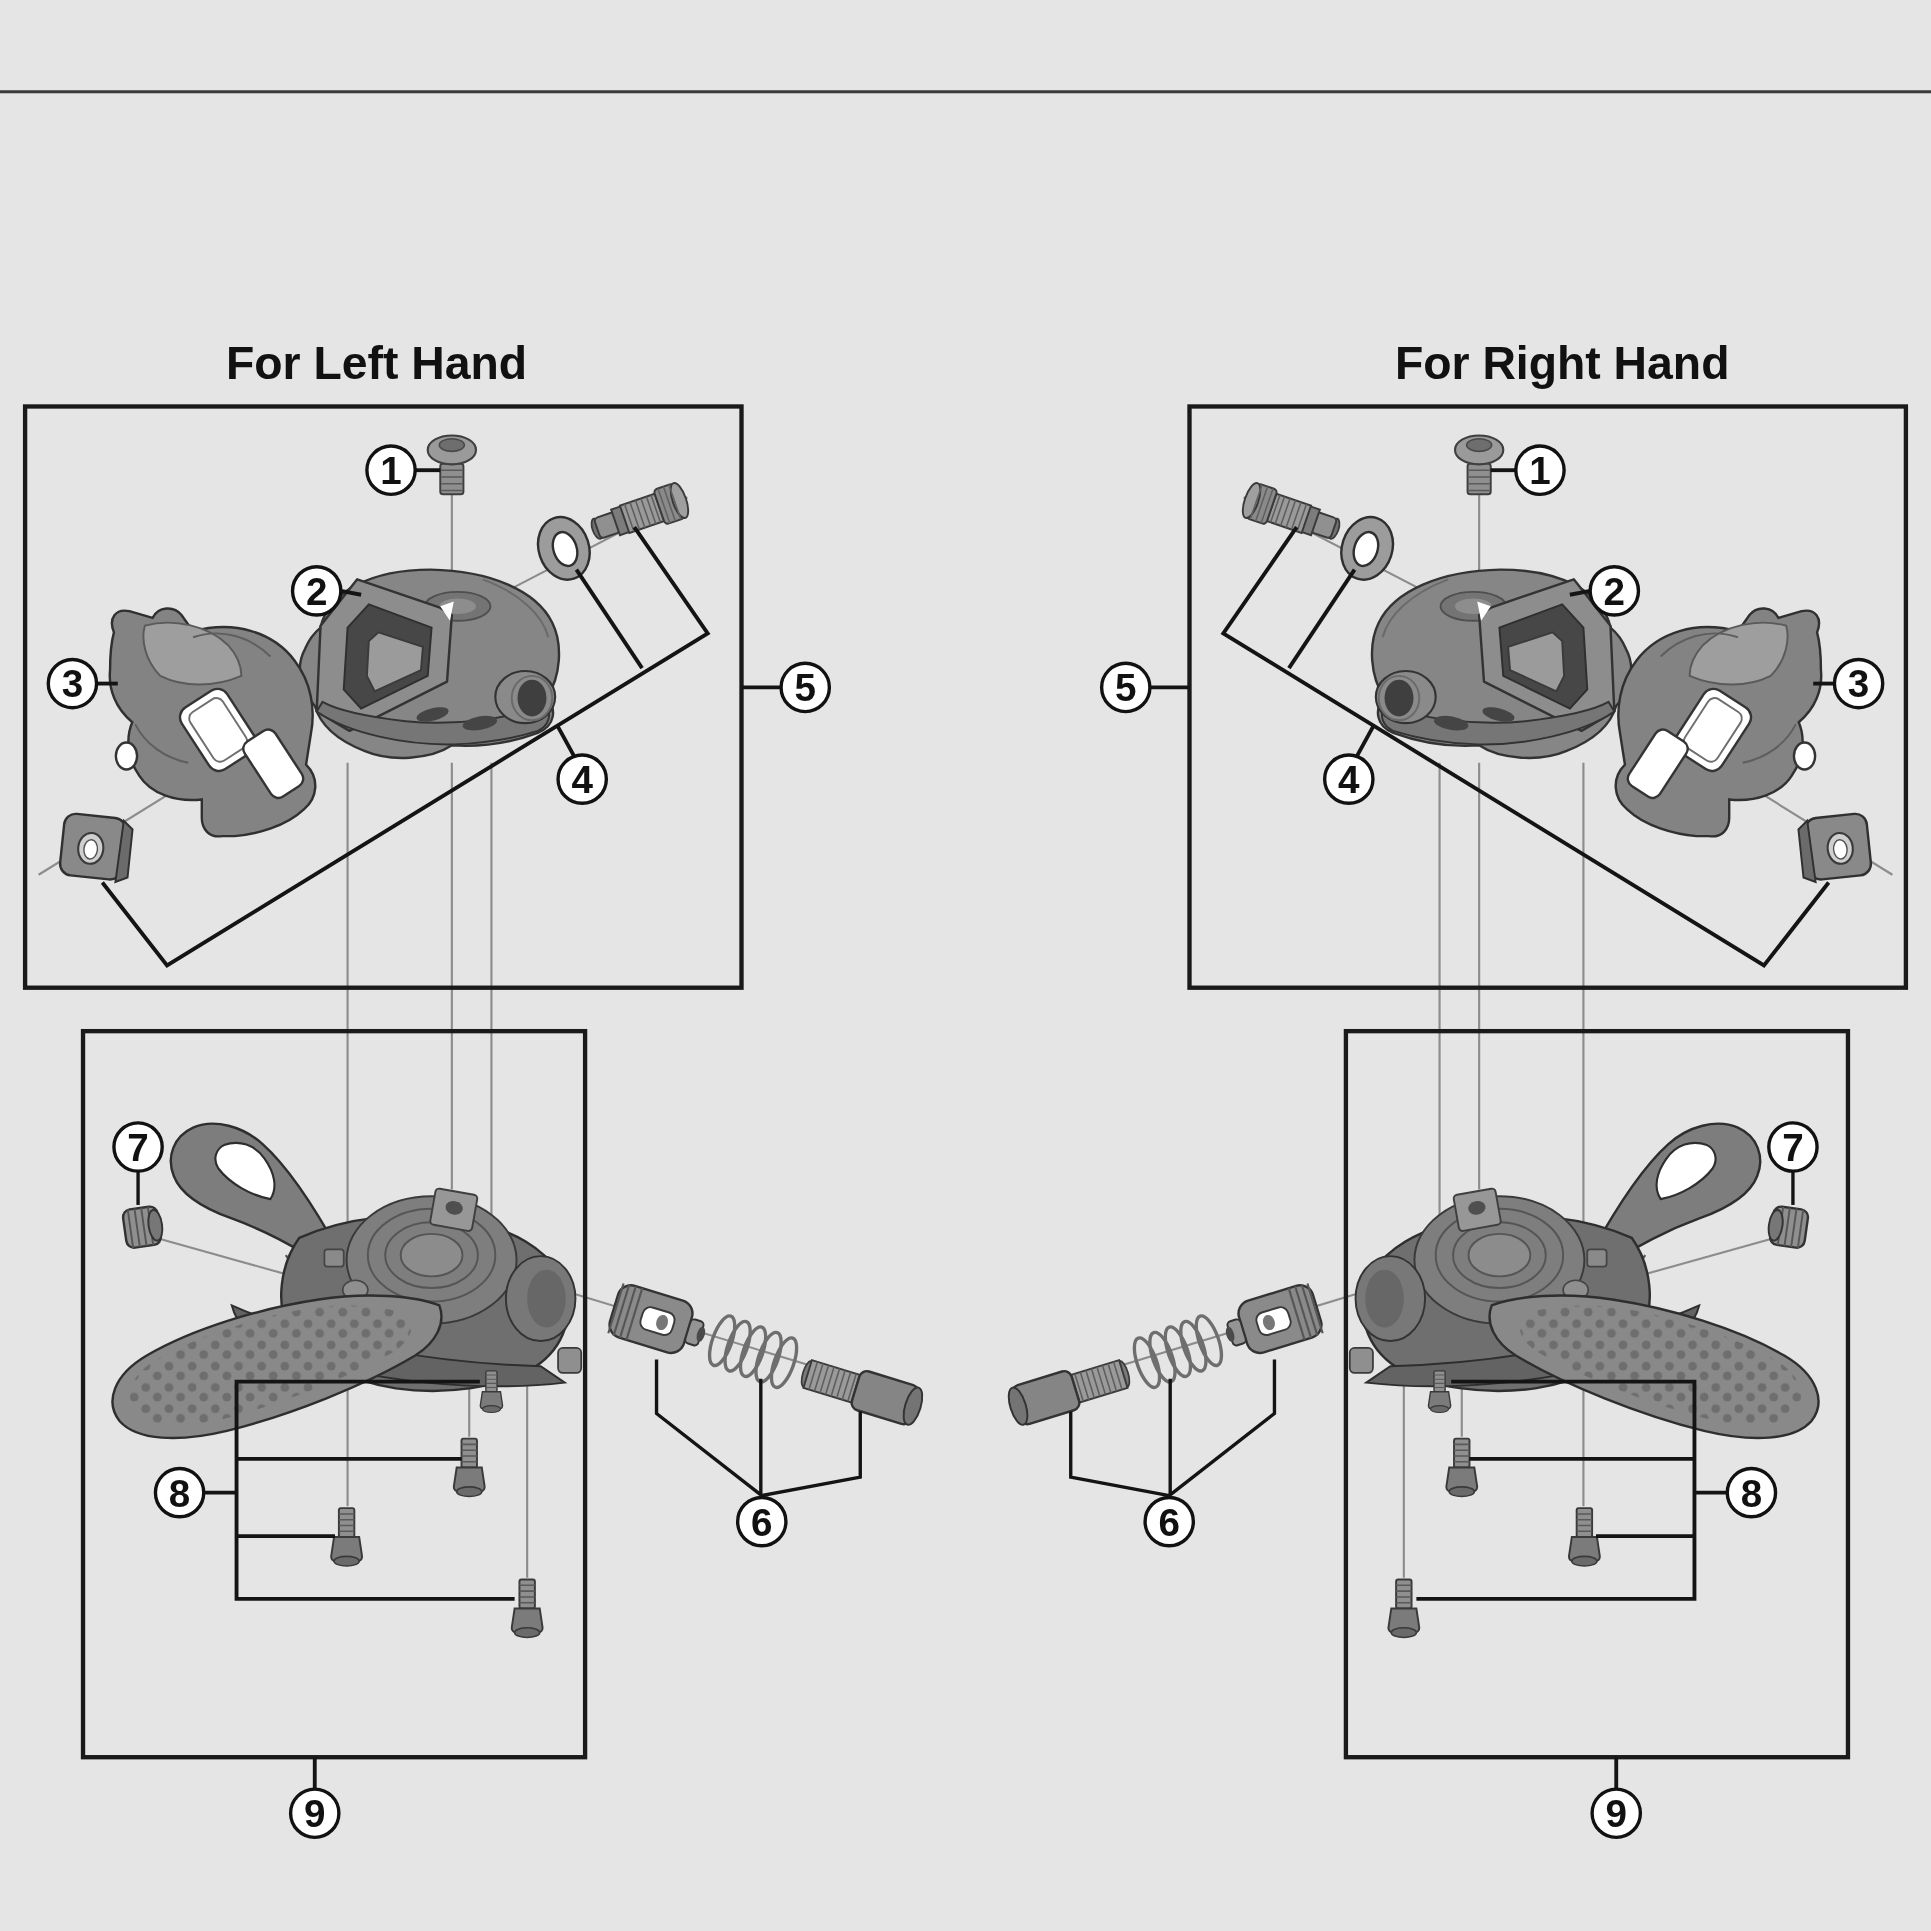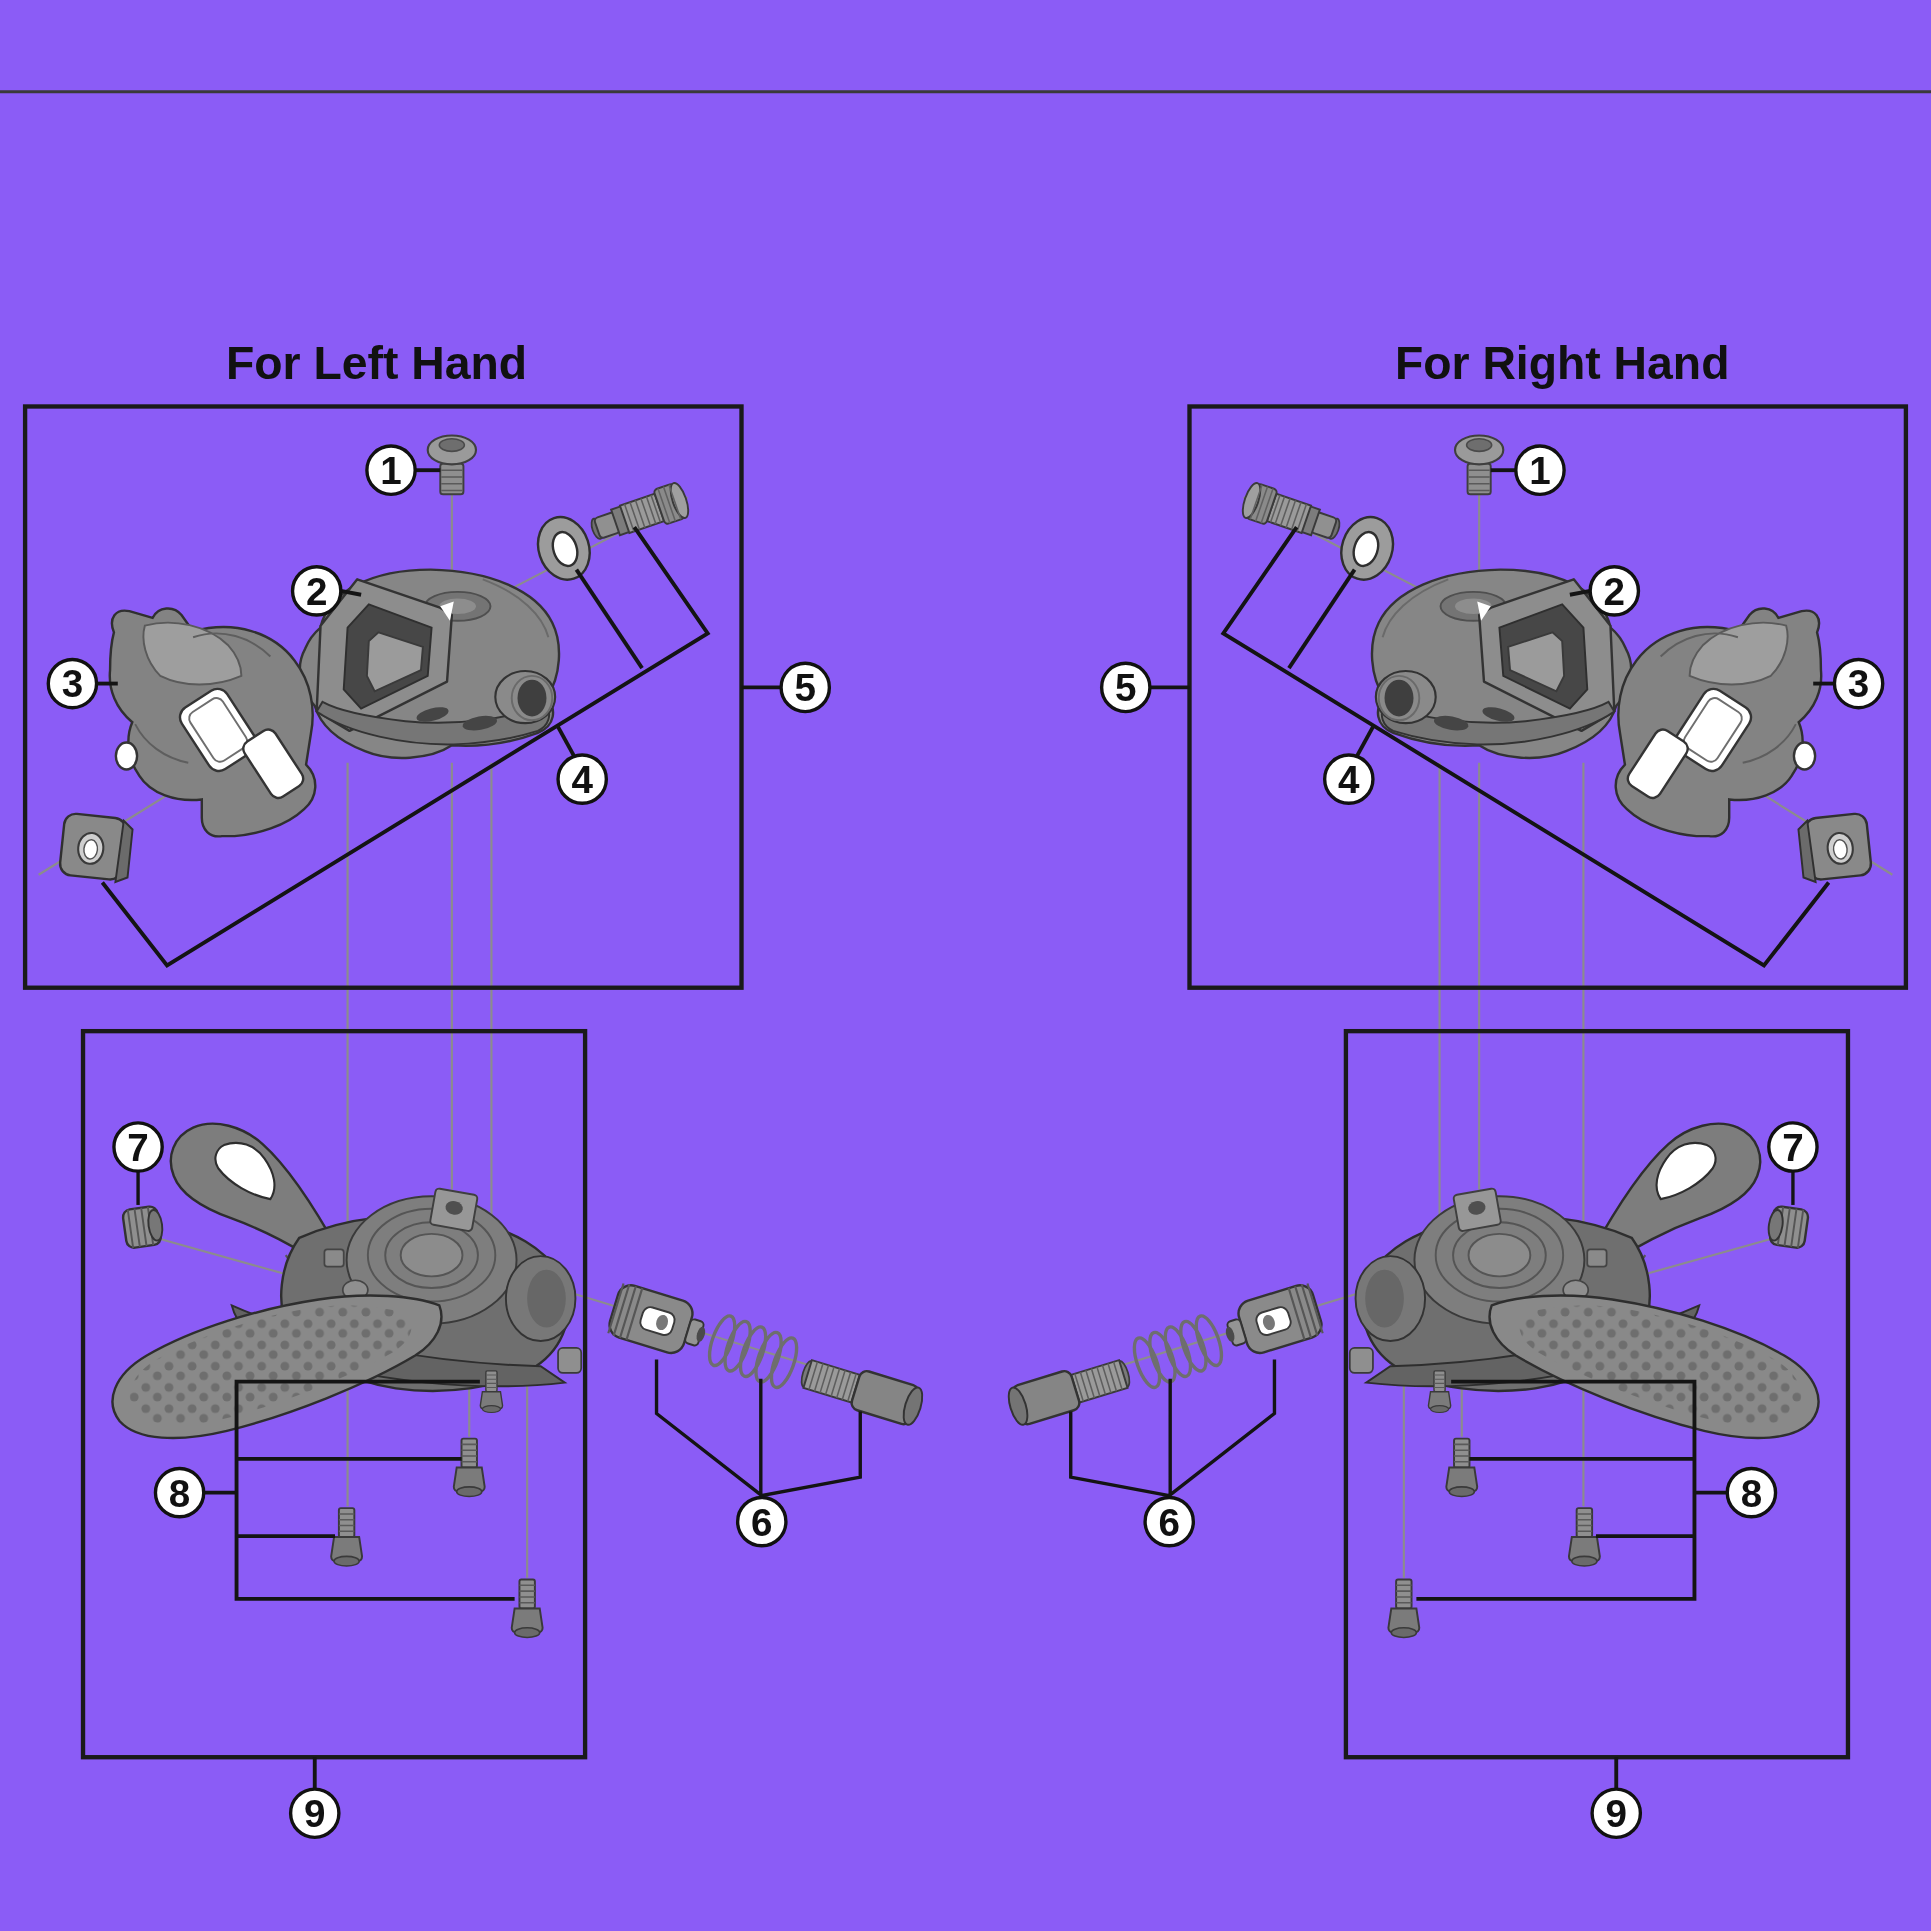"For Left Hand" #stage { background: #8b5cf6 -> #e5e5e5 }
